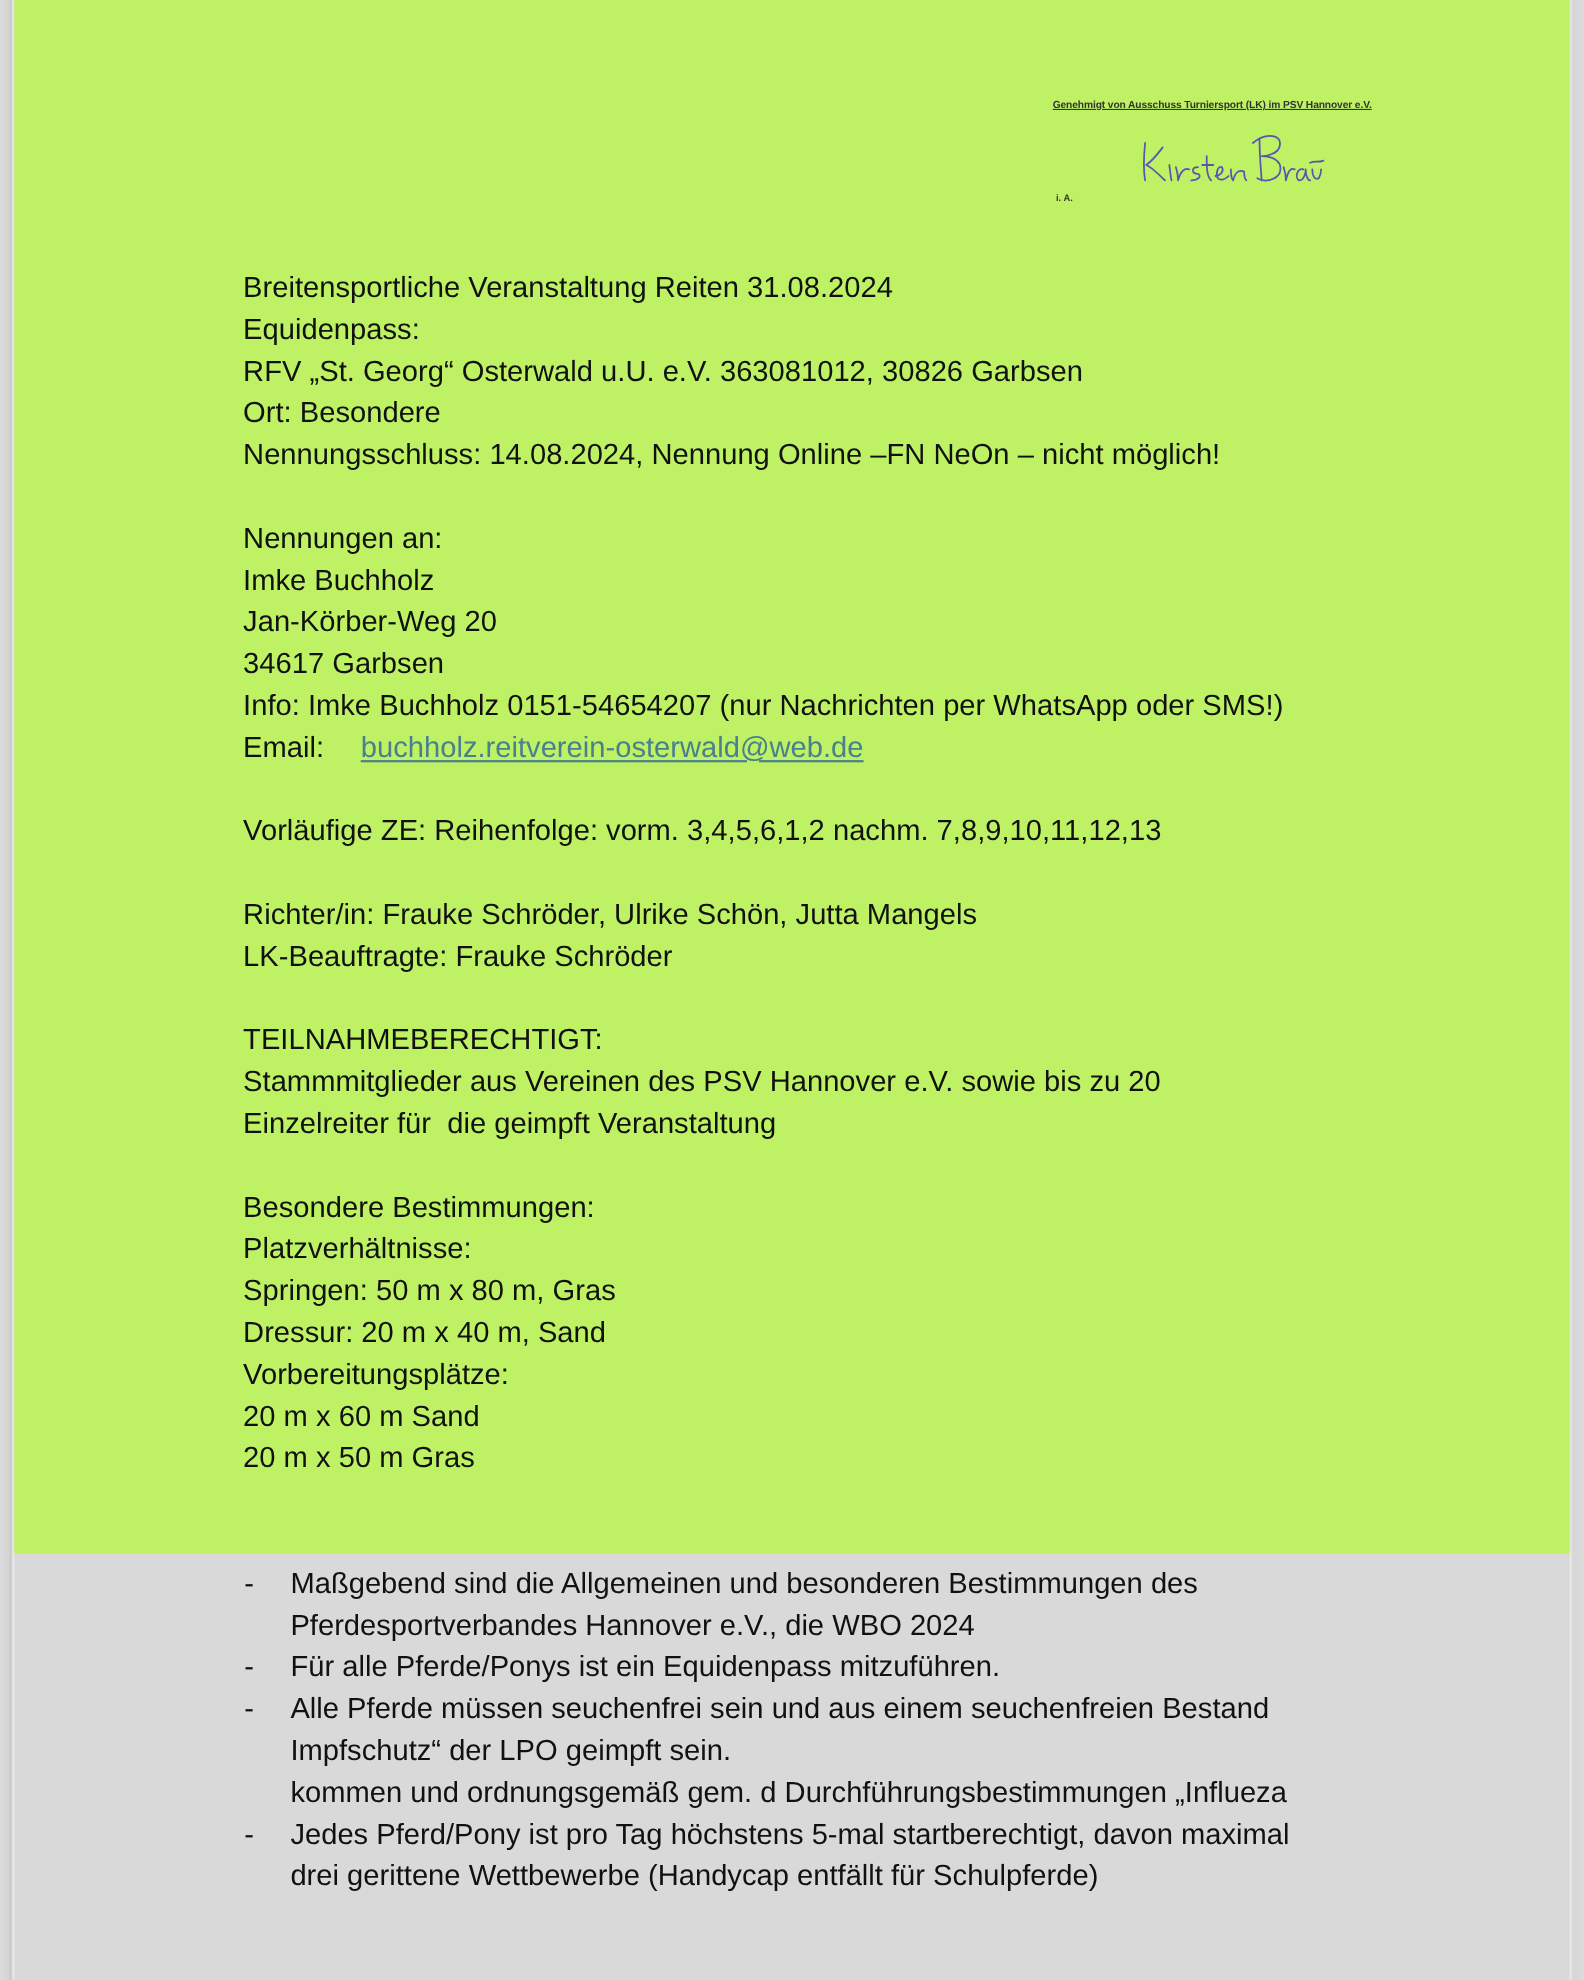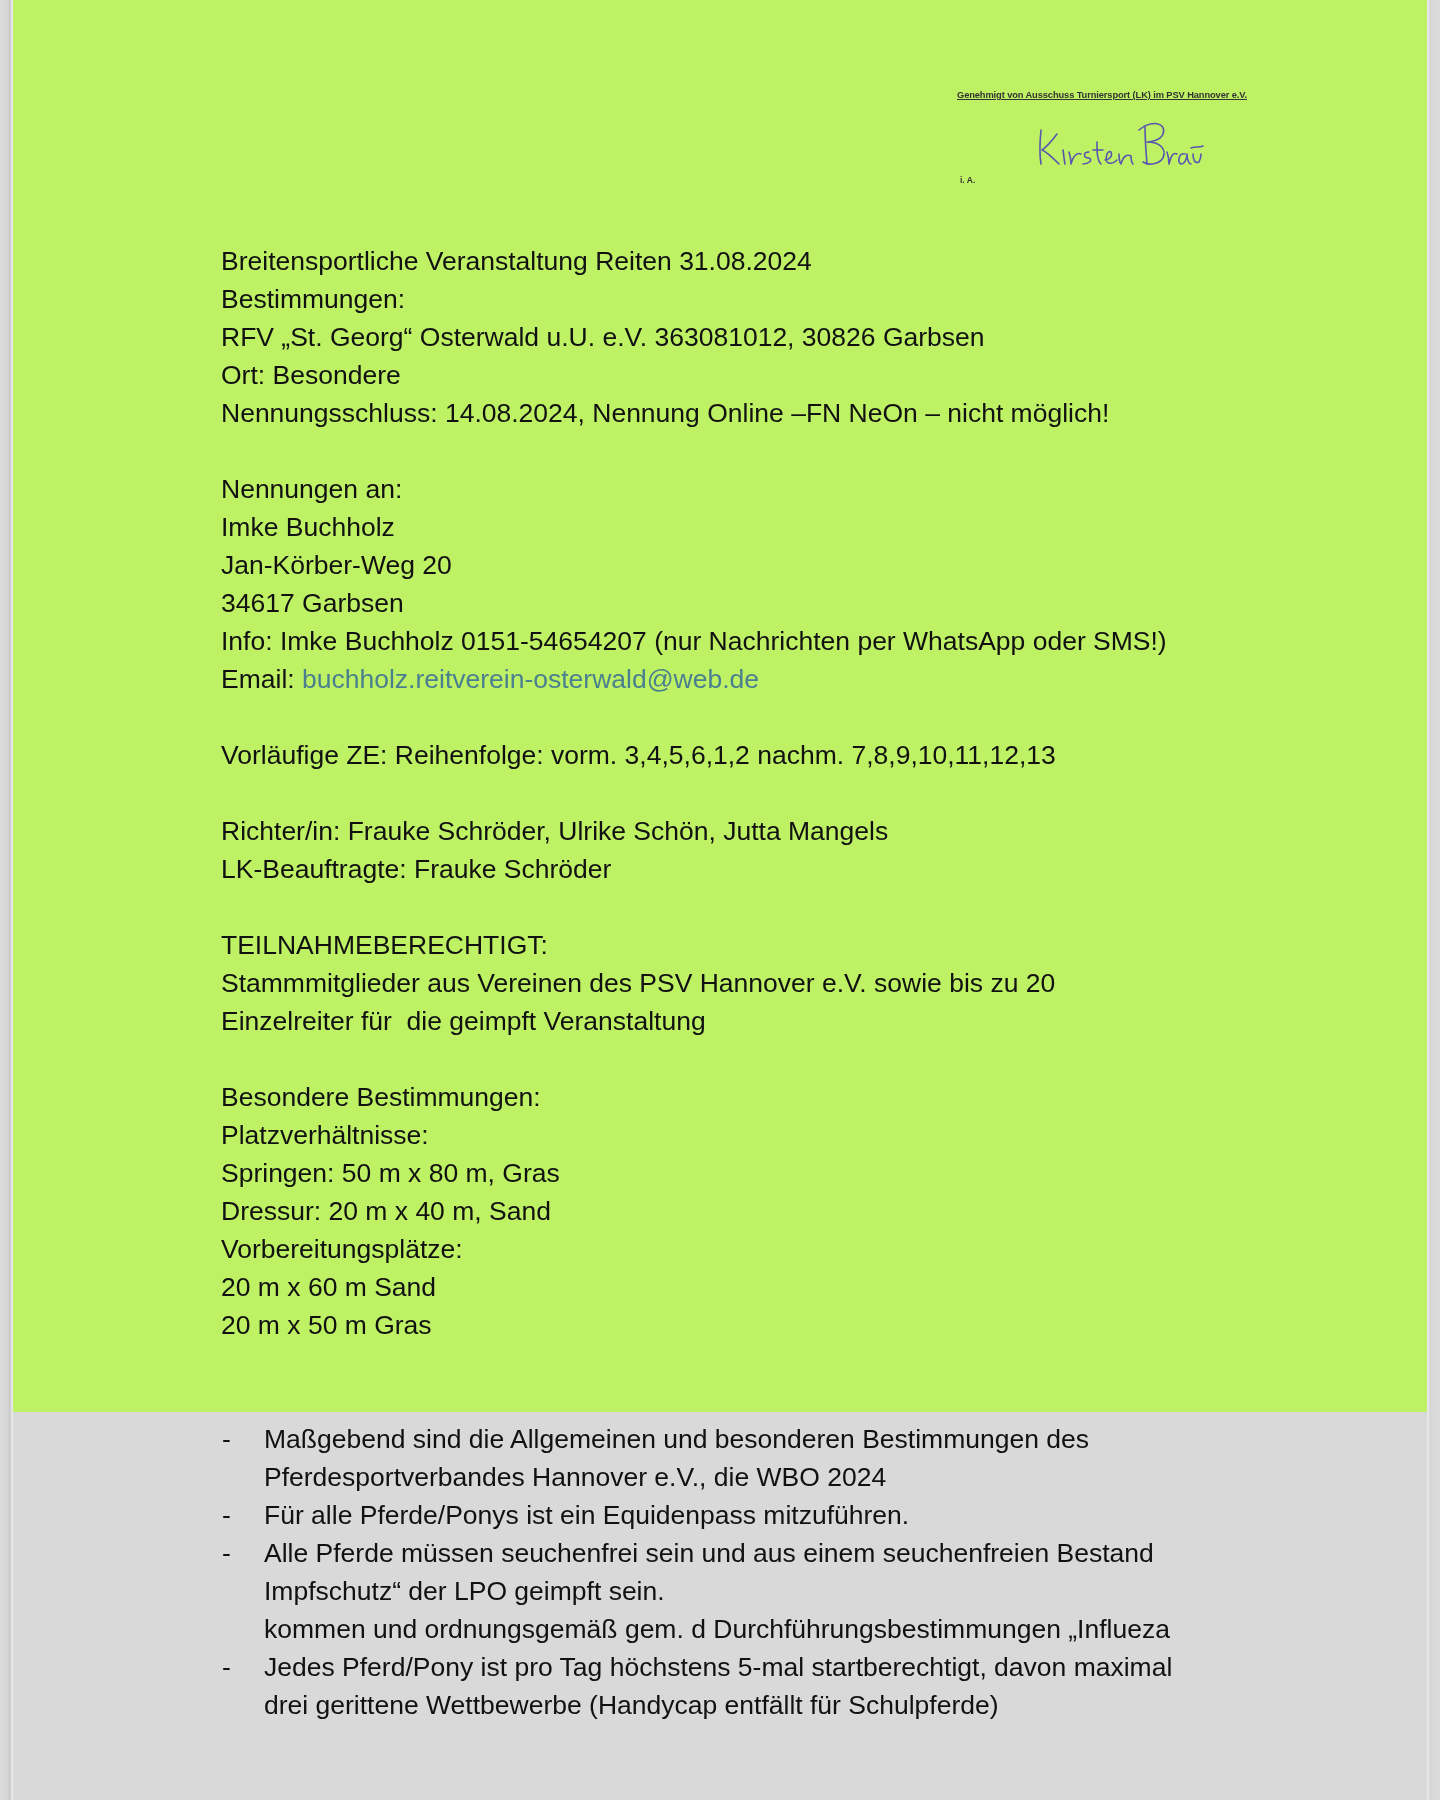"Bestimmungen:" div.line { text: Bestimmungen -> Equidenpass }
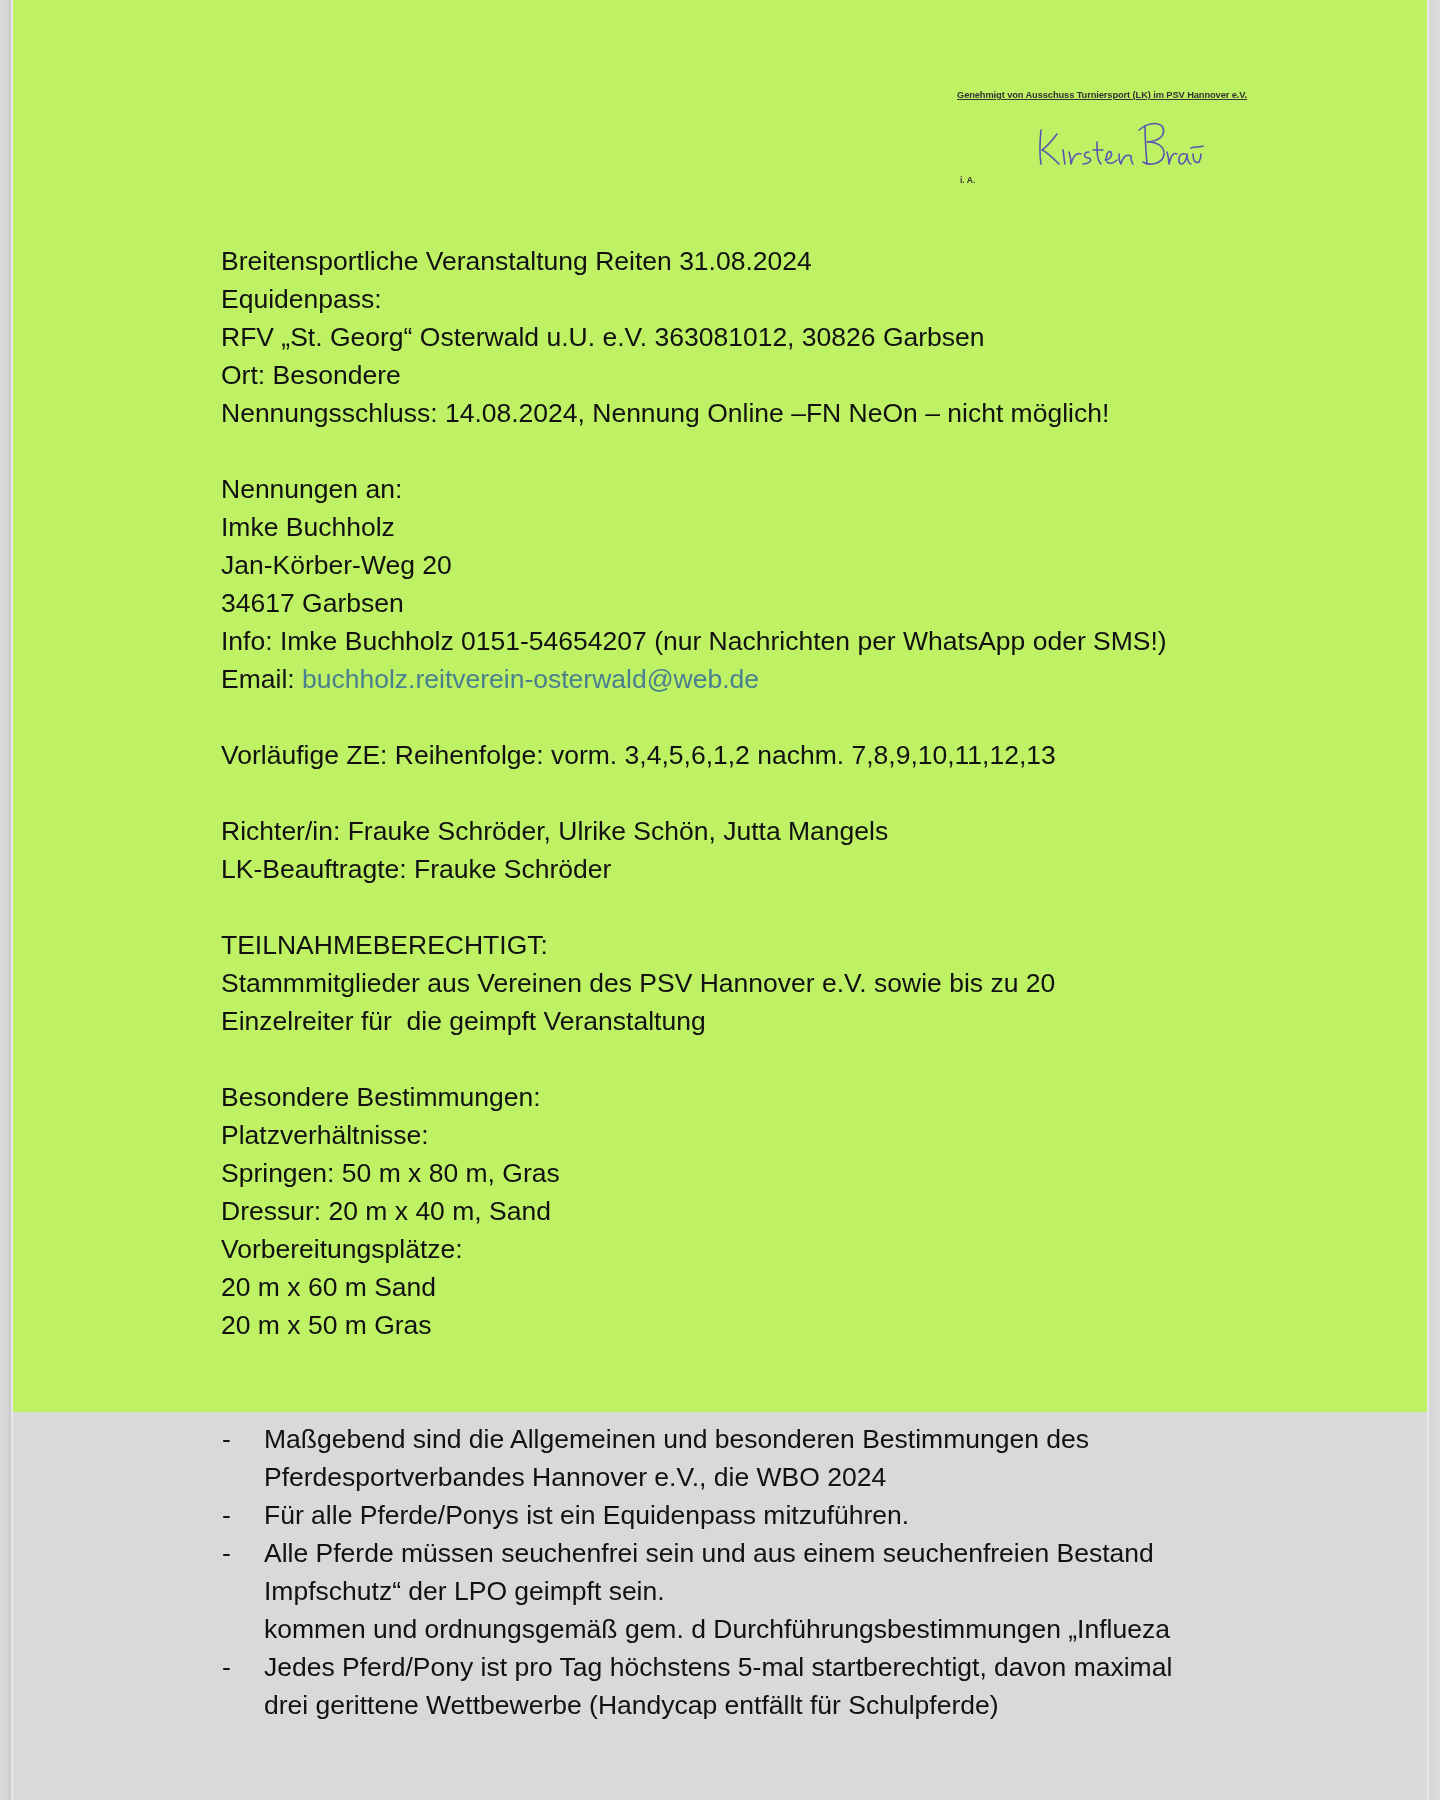"buchholz.reitverein-osterwald@web.de" .link { margin-left: none -> 26px; text-decoration: none -> underline }
